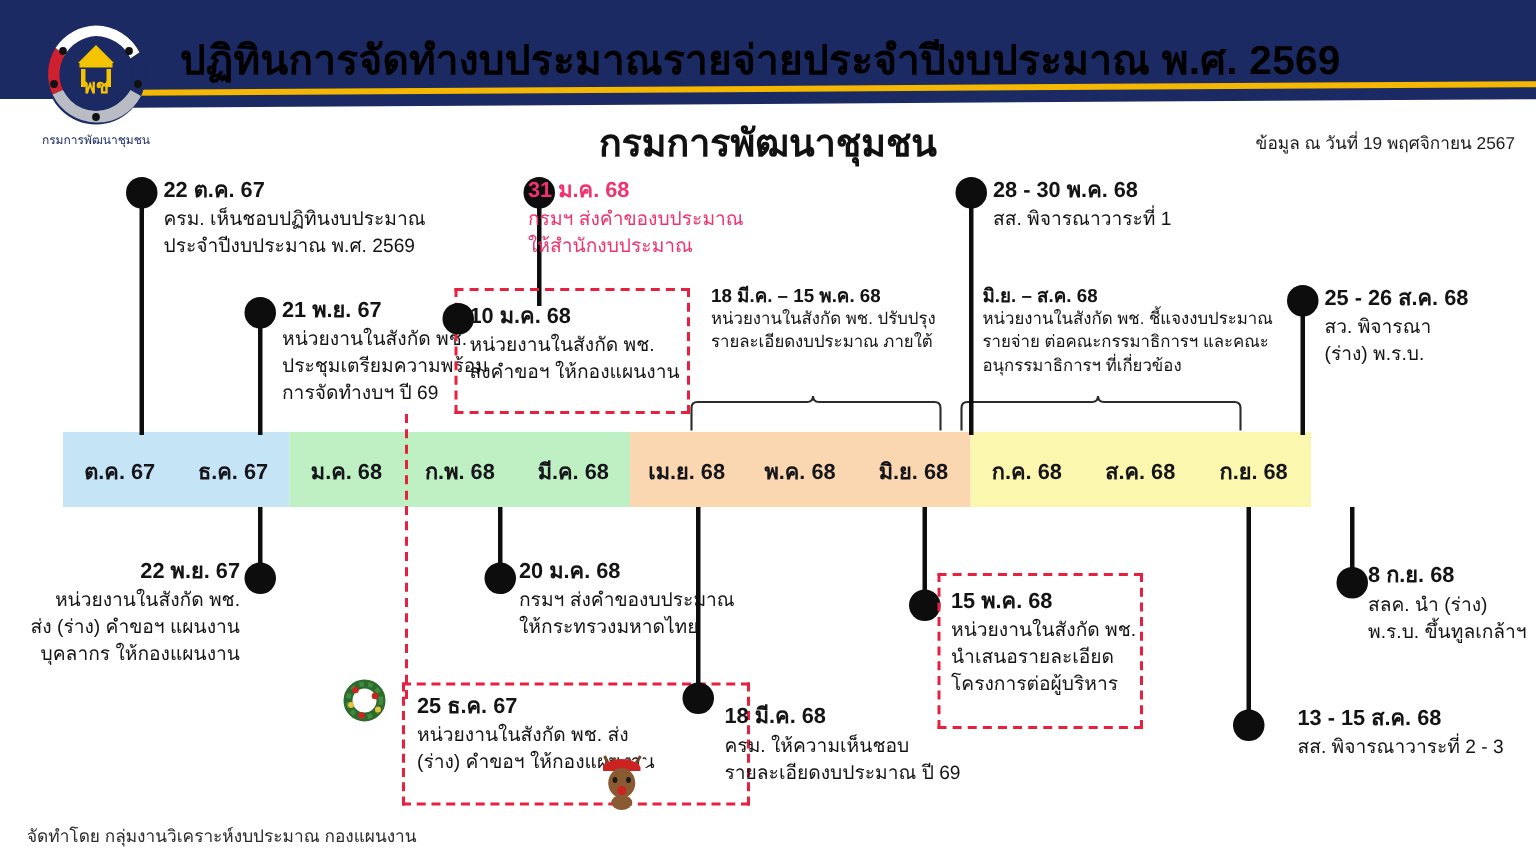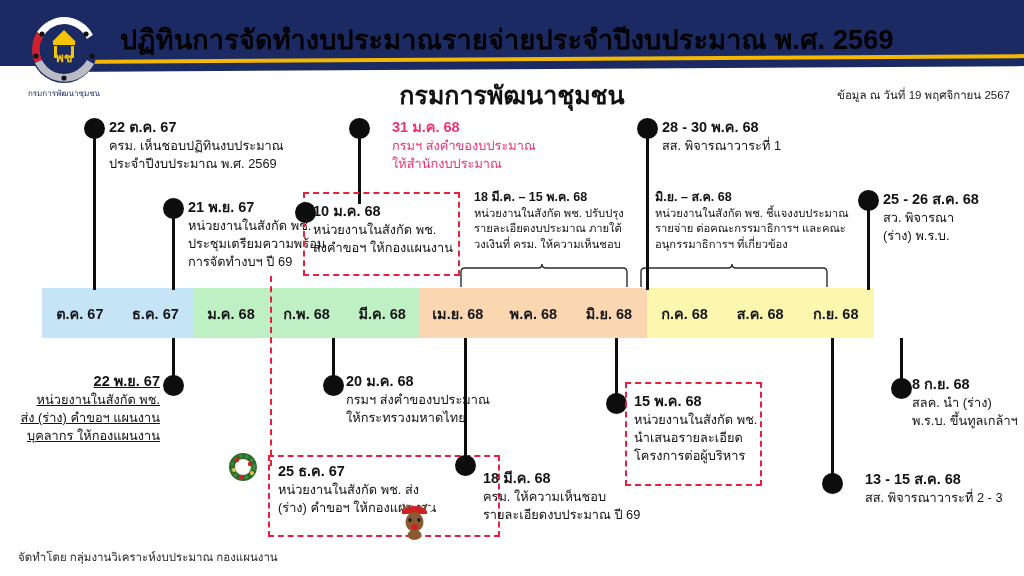"31 ม.ค. 68" div.blk { left: 392px -> 352px }
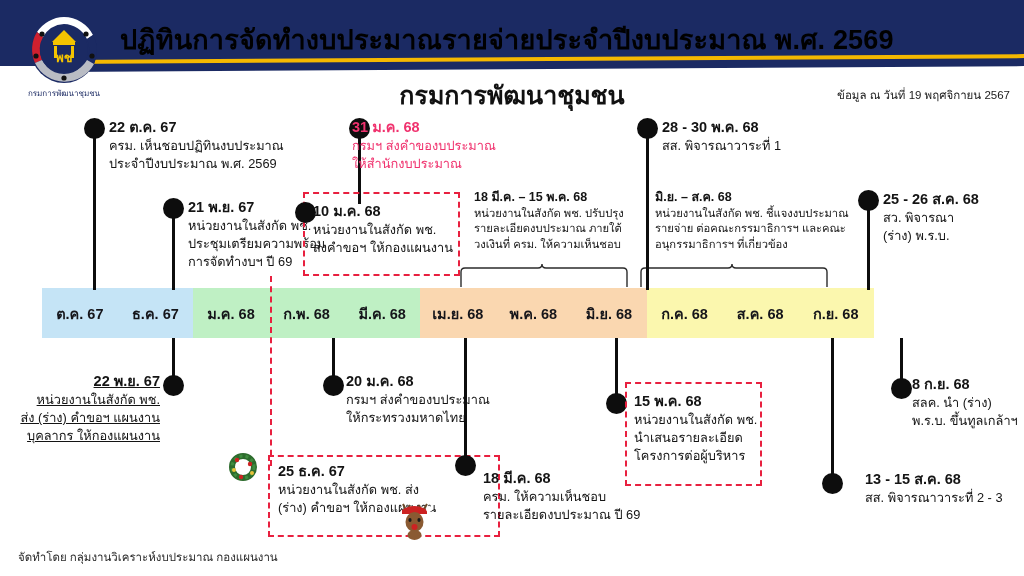"วงเงินที่ ครม. ให้ความเห็นชอบ" div.ln { html: <div>วงเงินที่ ครม. ให้ความเห็นชอบ</div> -> none }
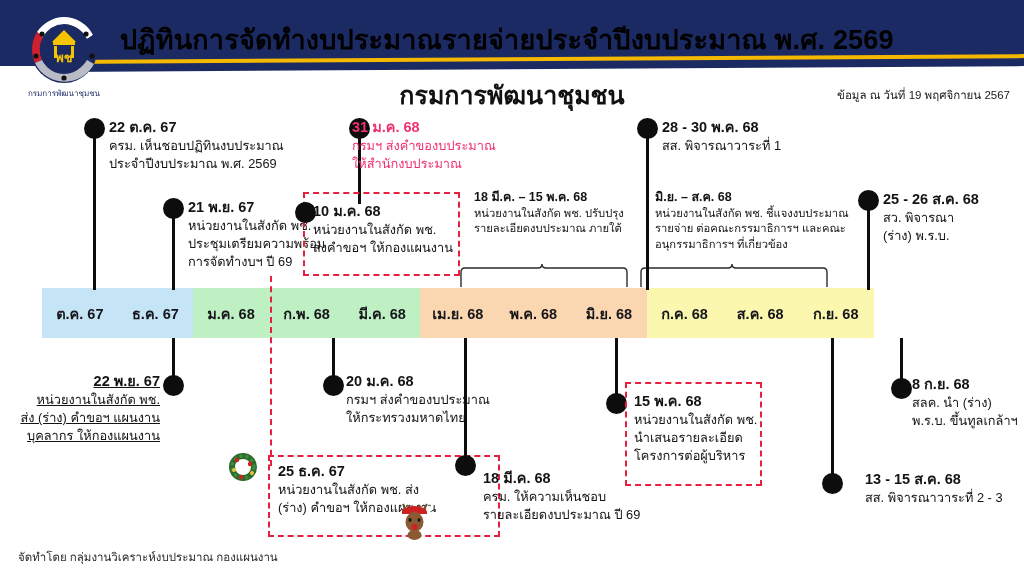"22 พ.ย. 67" .blk.ralign { text-decoration: underline -> none }
